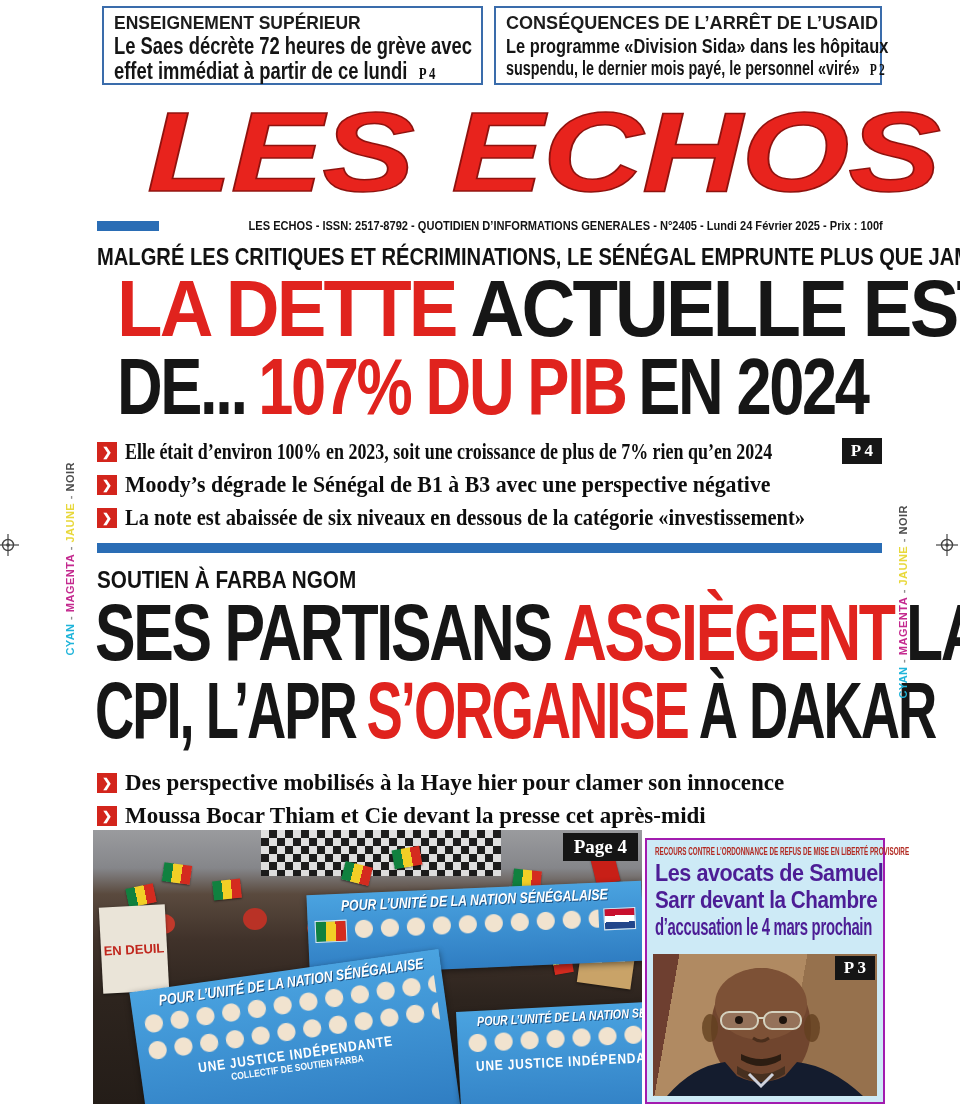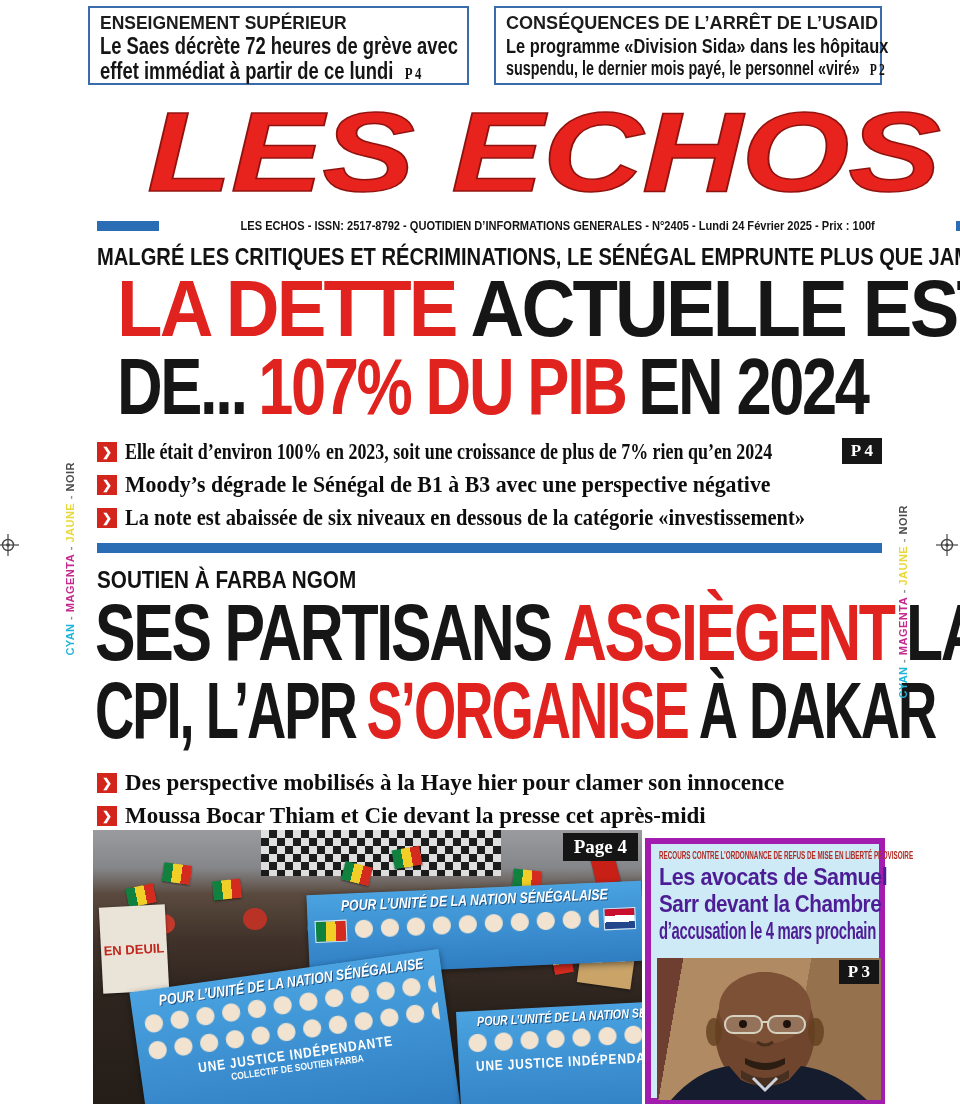"ENSEIGNEMENT SUPÉRIEUR" #teaser-left { left: 88px -> 102px }
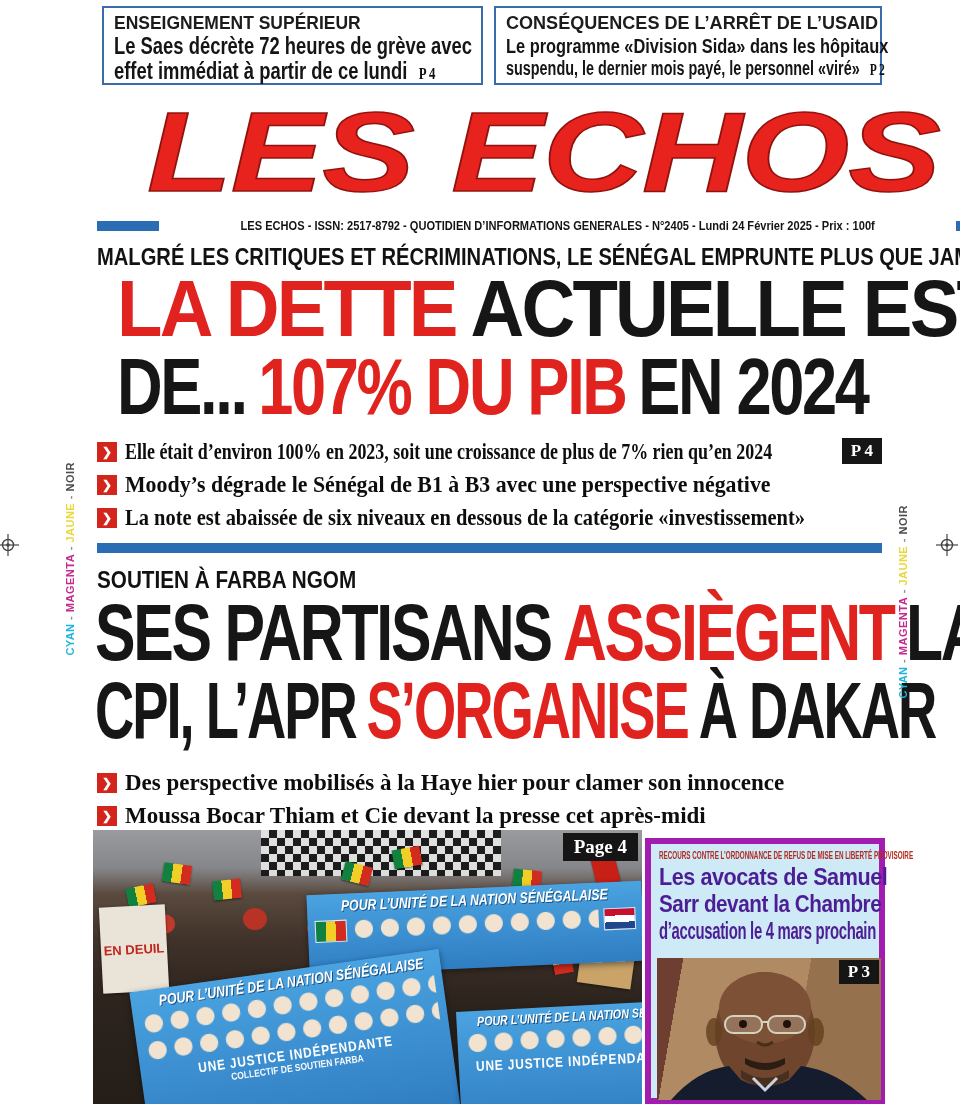"LES ECHOS - ISSN: 2517-8792" .inforow { gap: 12px -> 20px }
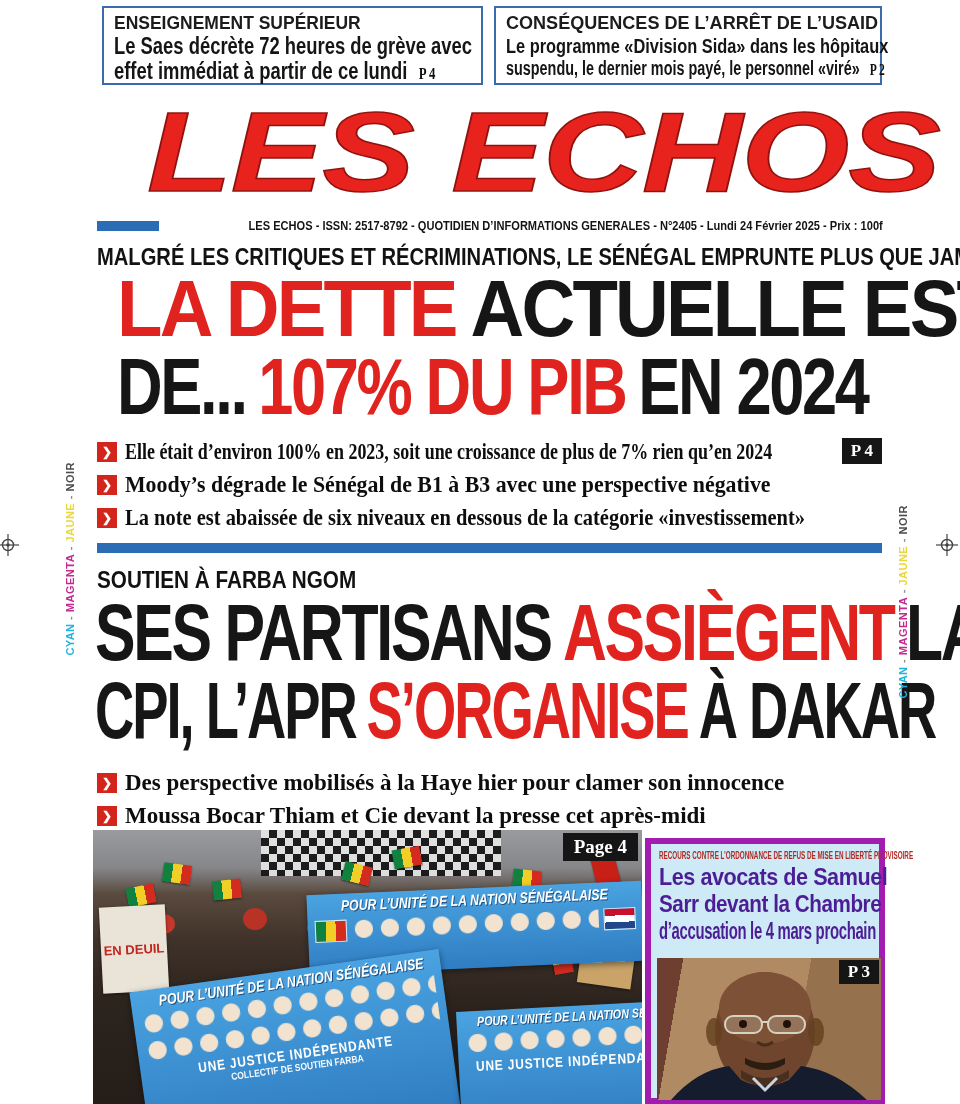"RECOURS CONTRE L’ORDONNANCE DE REFUS" .sidebar { border: 6px solid #a21caf -> 2px solid #a21caf }
